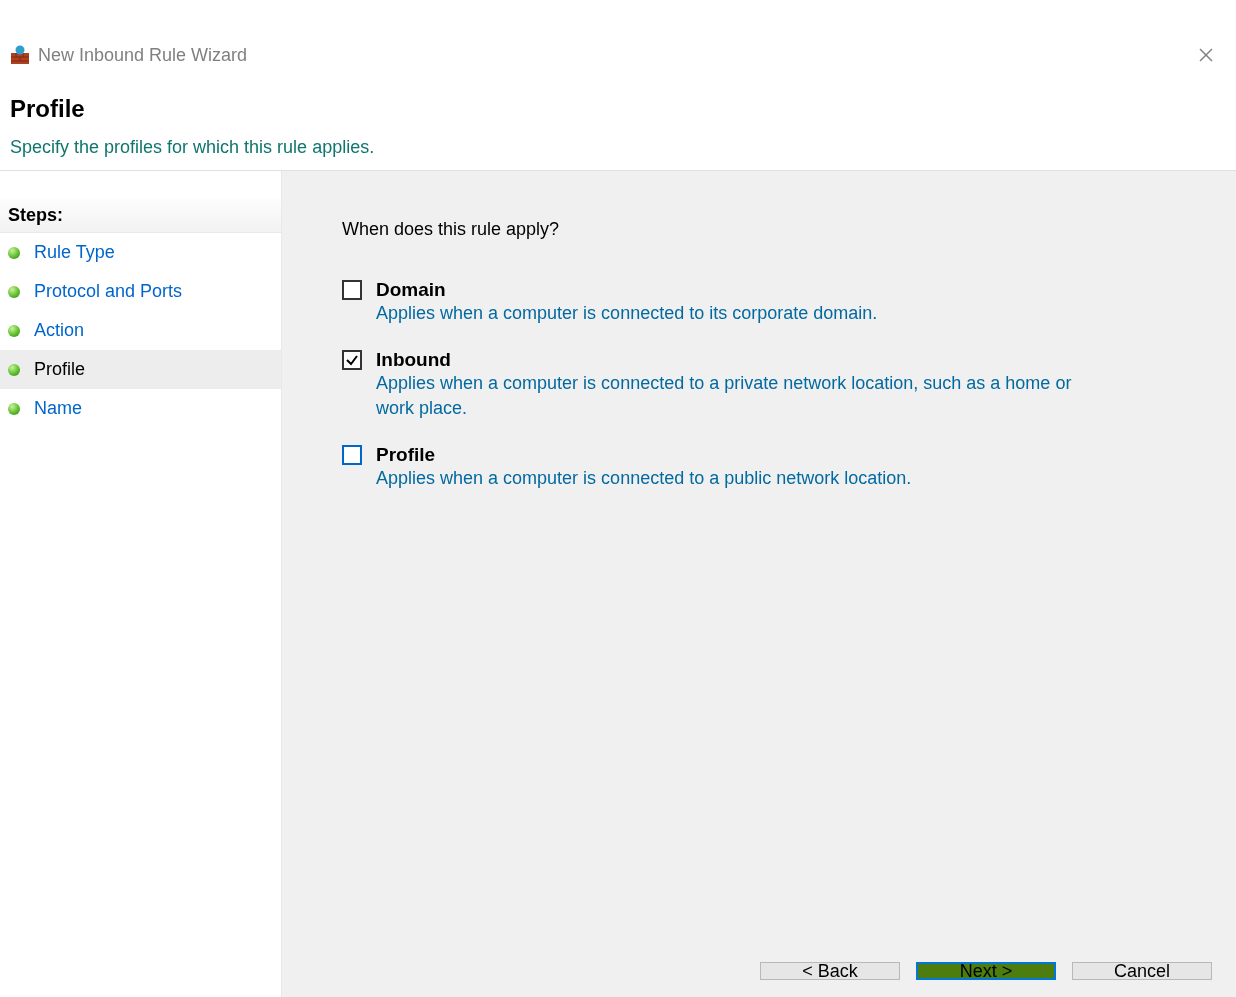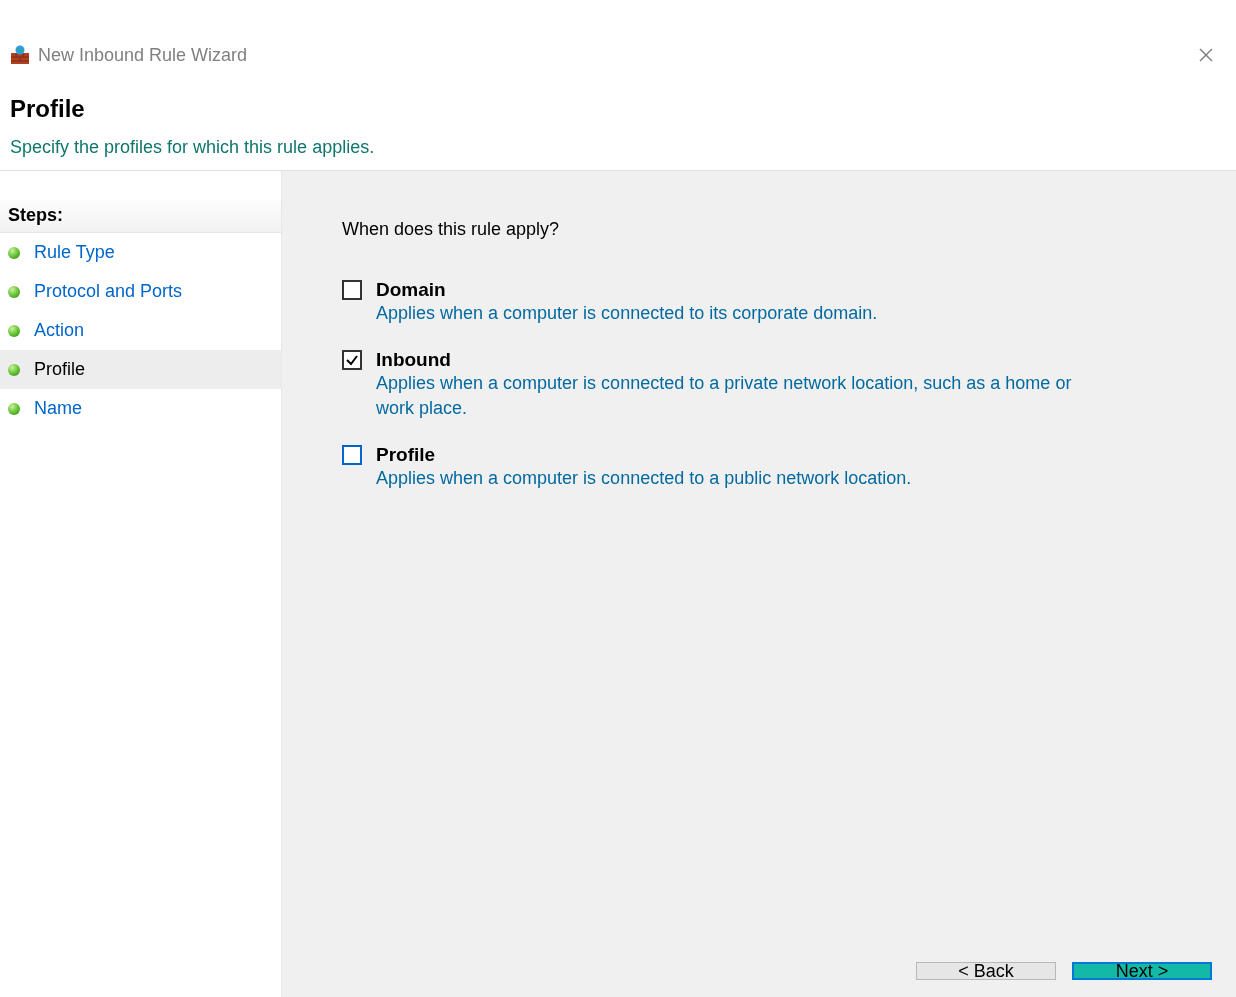"Next >" .btn.default { background: #14b8a6 -> #4d7c0f }
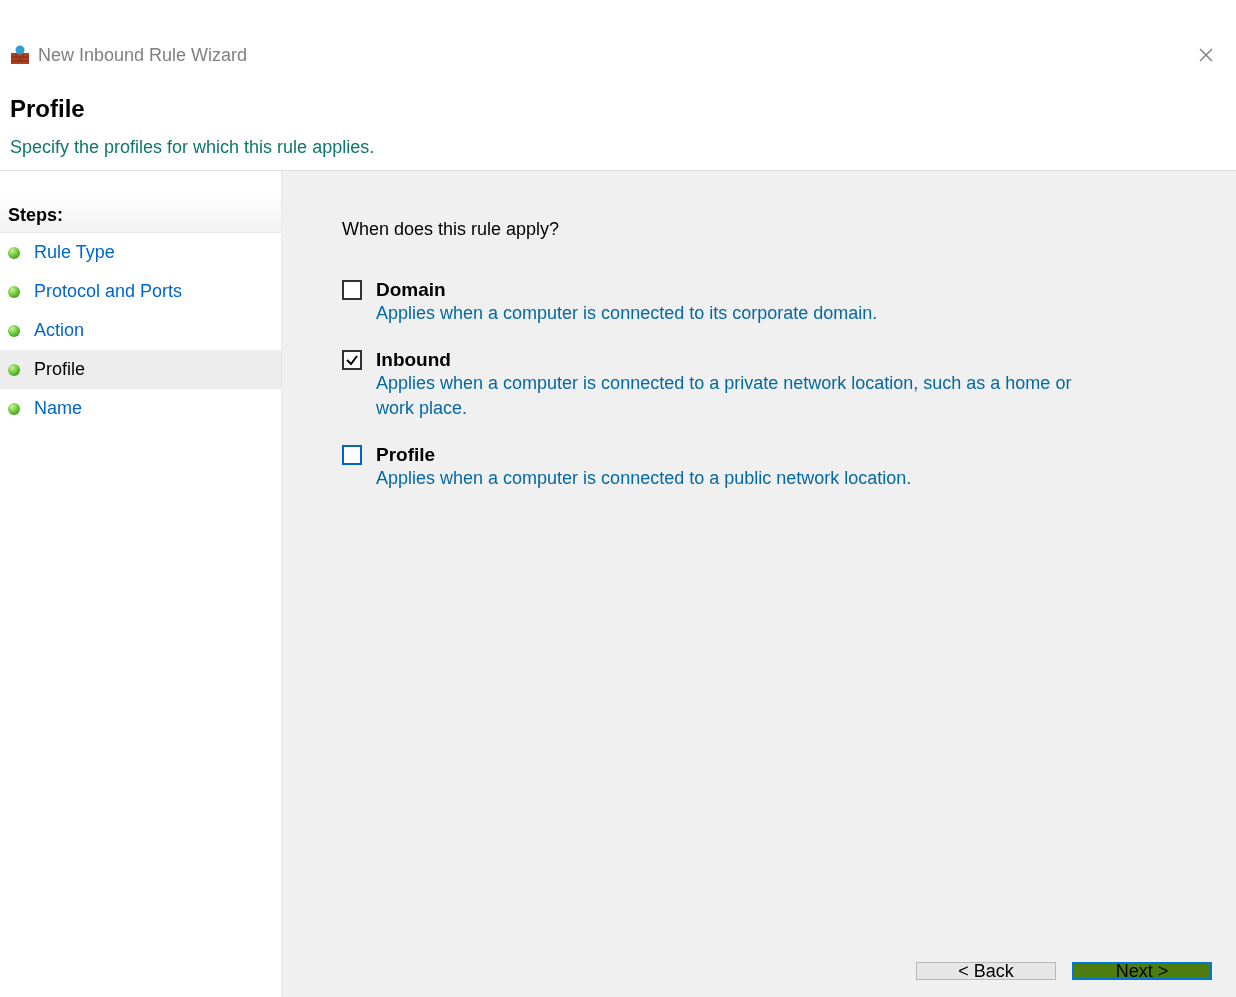"Cancel" button.btn { html: none -> <button>Cancel</button> }
